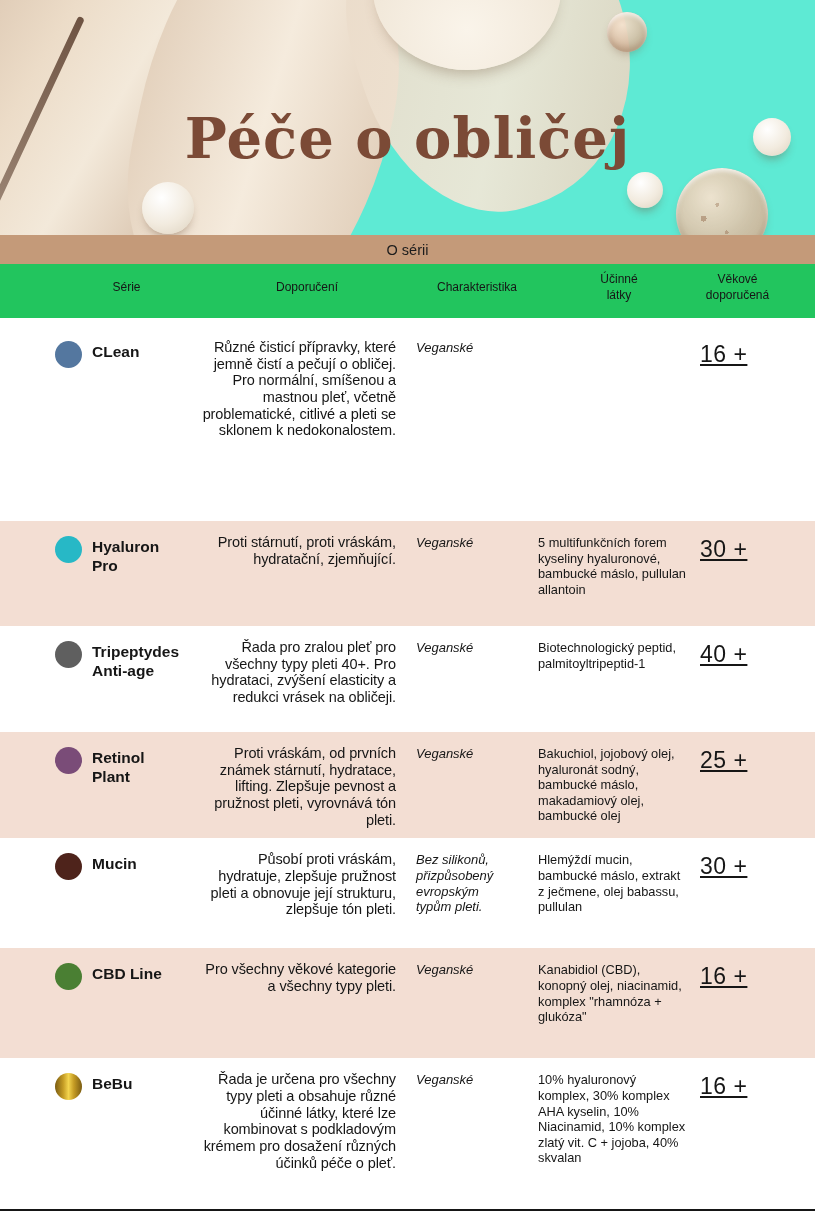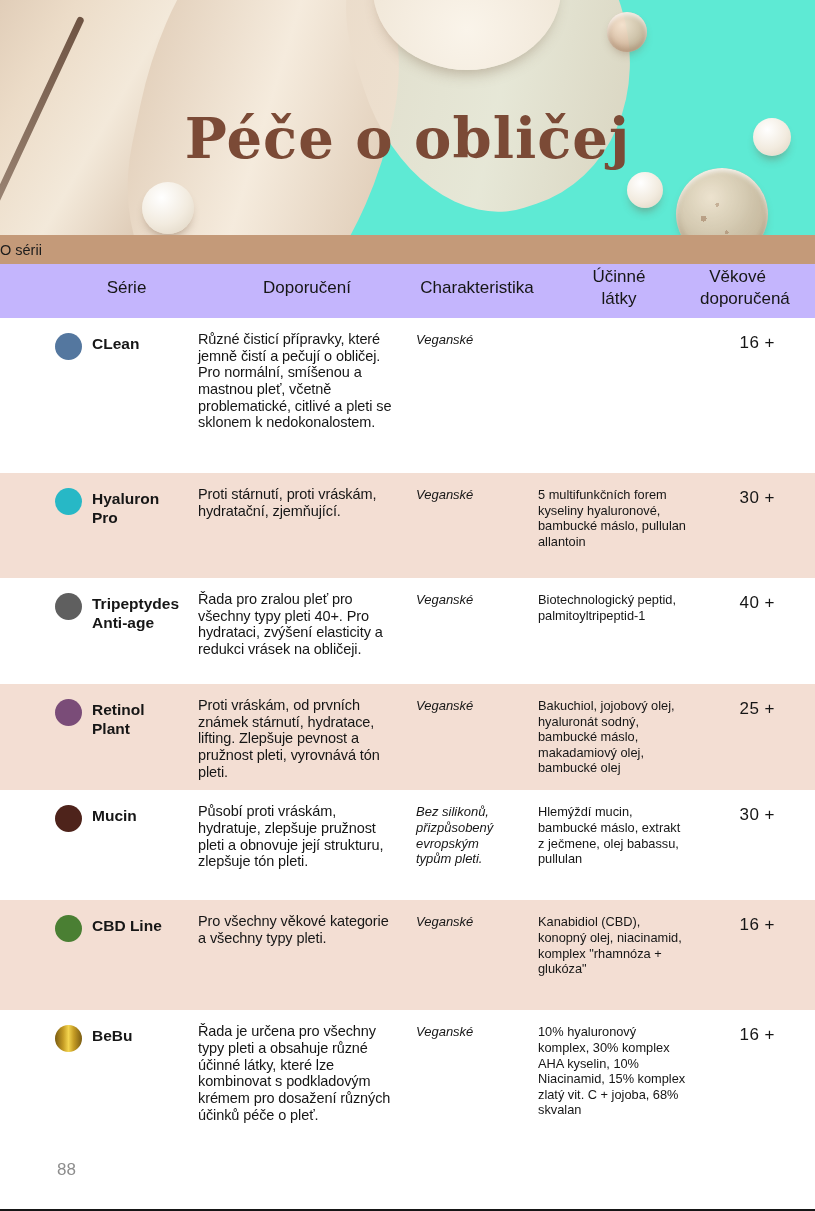"O sérii" .band { justify-content: none -> center }
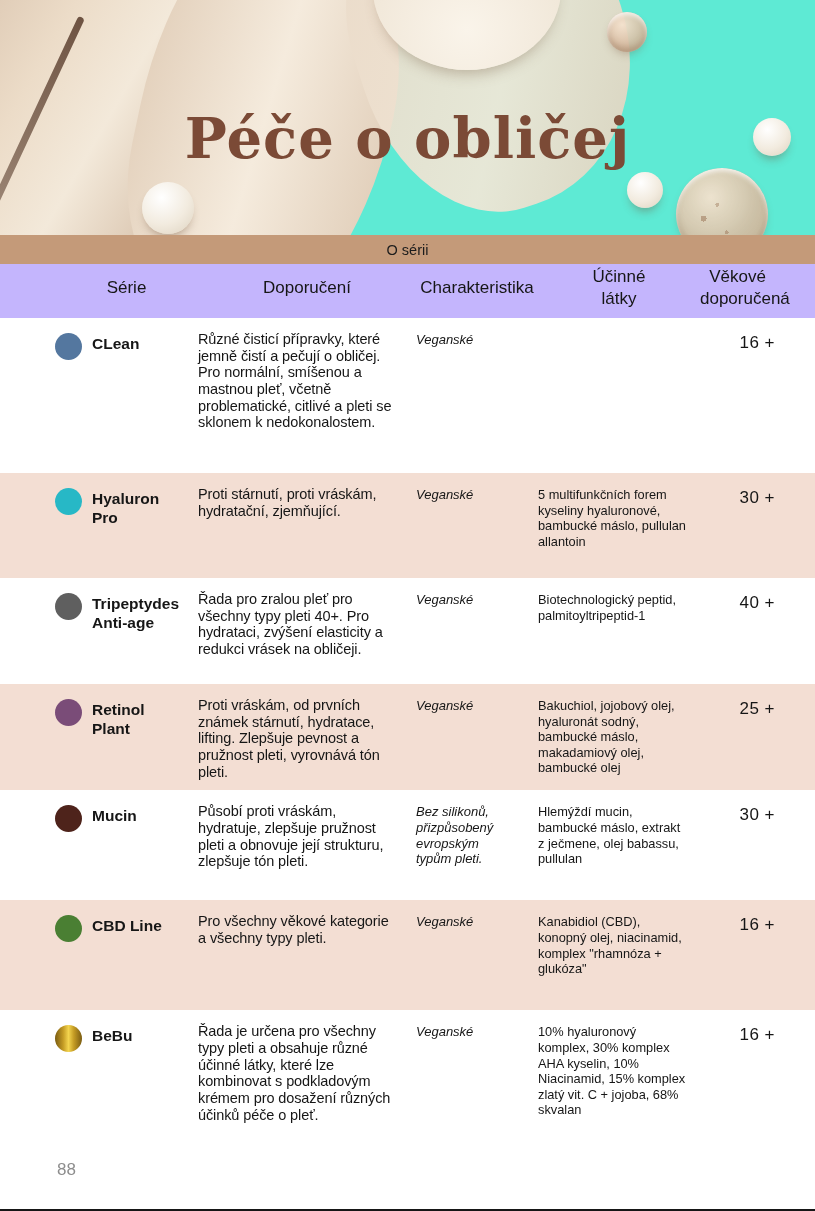"Série" .thead { background: #c4b5fd -> #22c55e; font-size: 17px -> 12px }
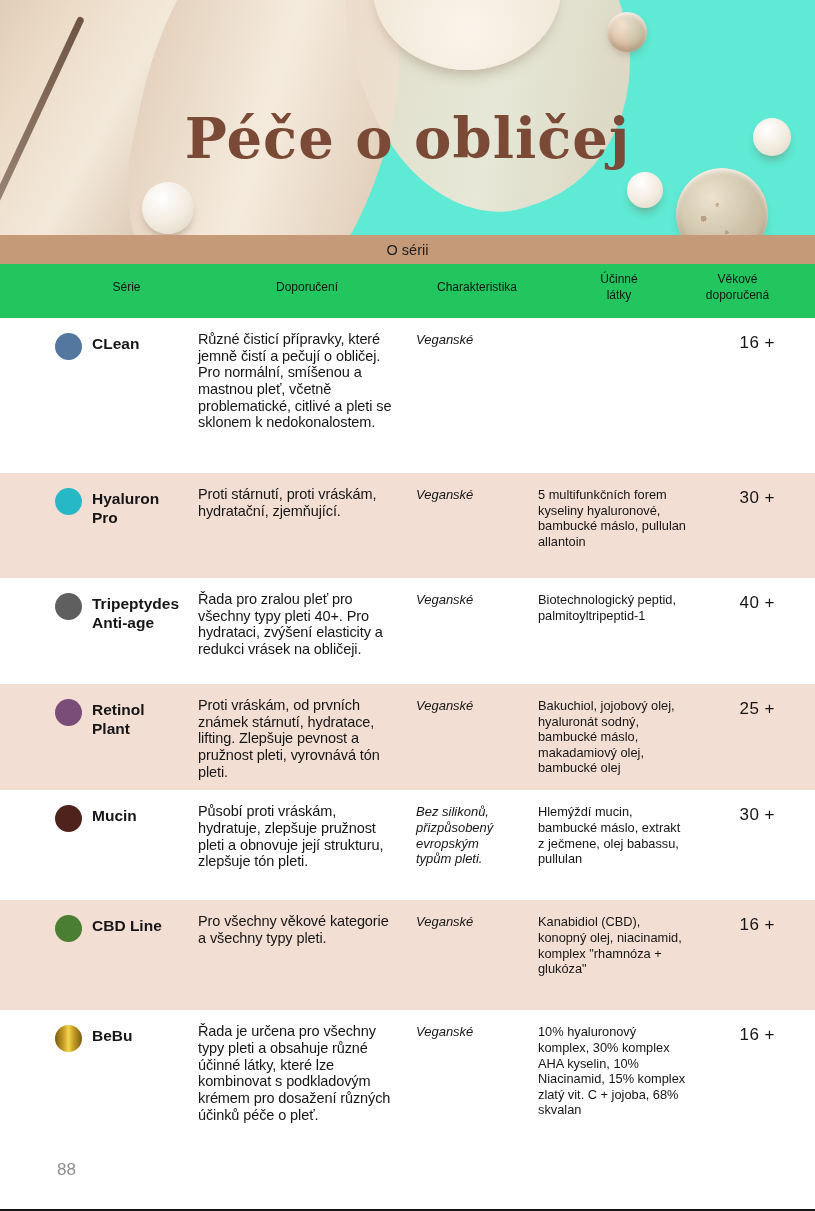"CLean" .t-row:nth-child(1) { margin-top: none -> 8px }
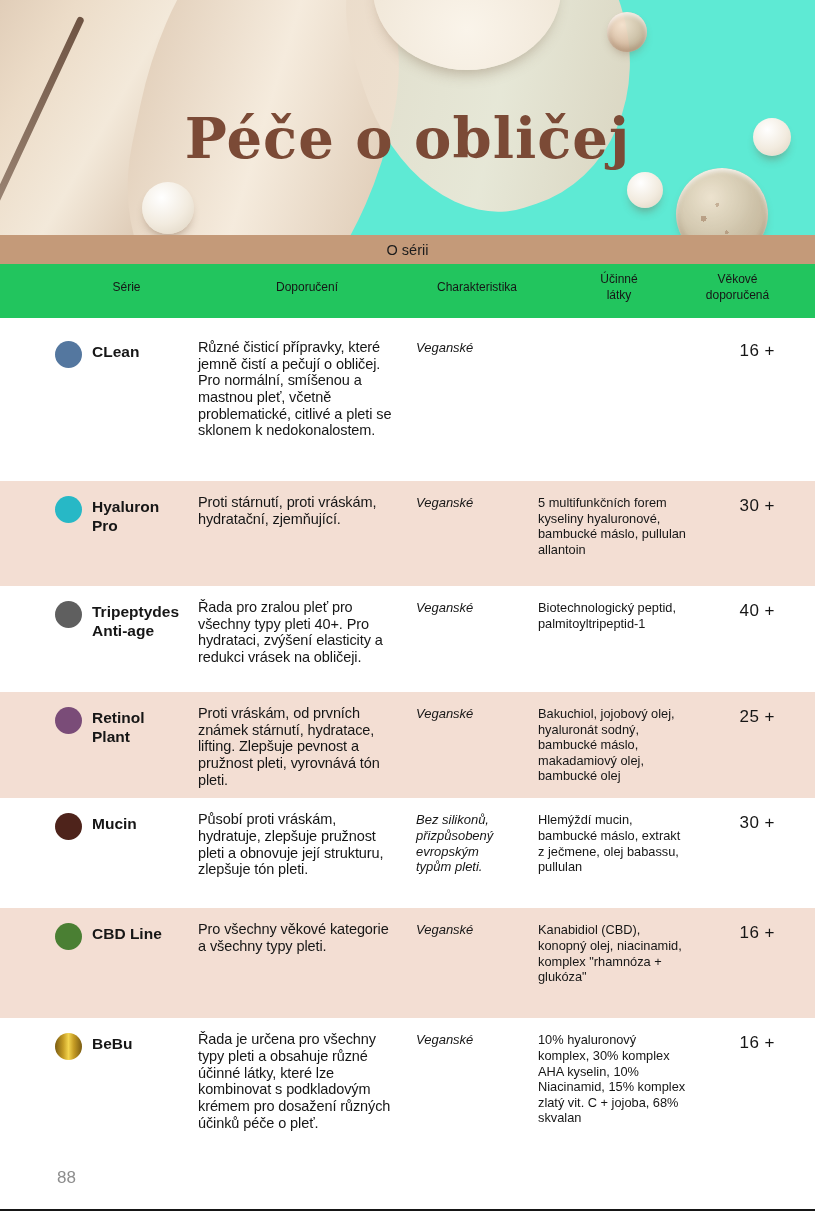"Různé čisticí přípravky, které jemně" .cell-desc { text-align: none -> right }
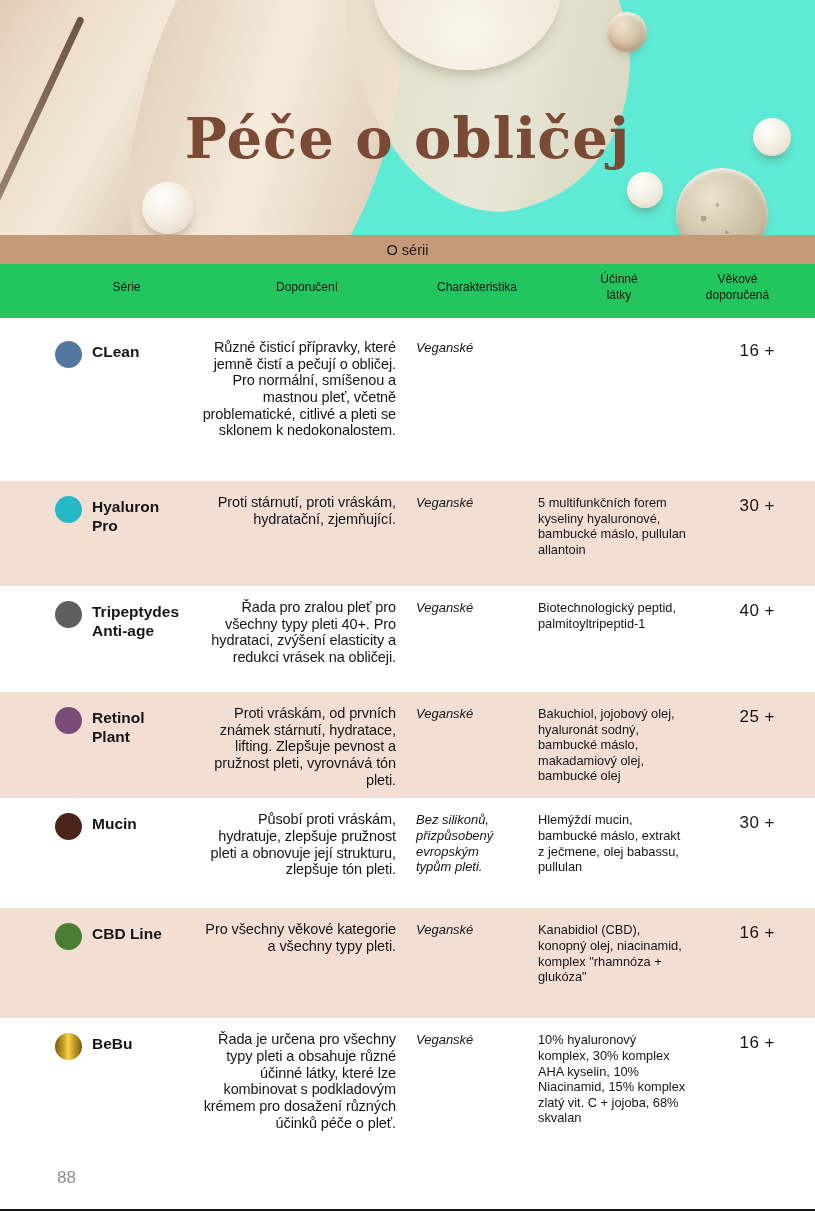"16 +" .cell-age { font-size: 17px -> 23px; text-align: right -> left; text-decoration: none -> underline }
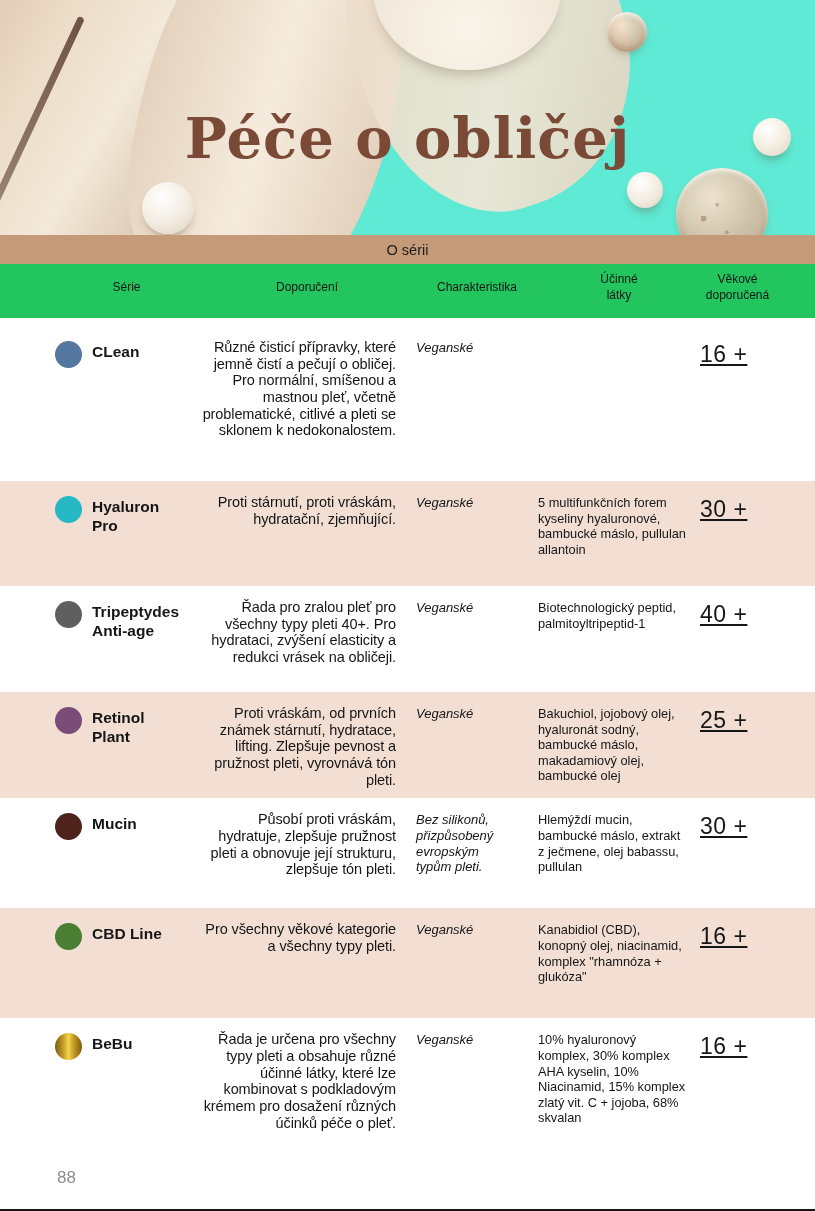"Hyaluron Pro" .t-row:nth-child(2) { margin-top: none -> 40px }
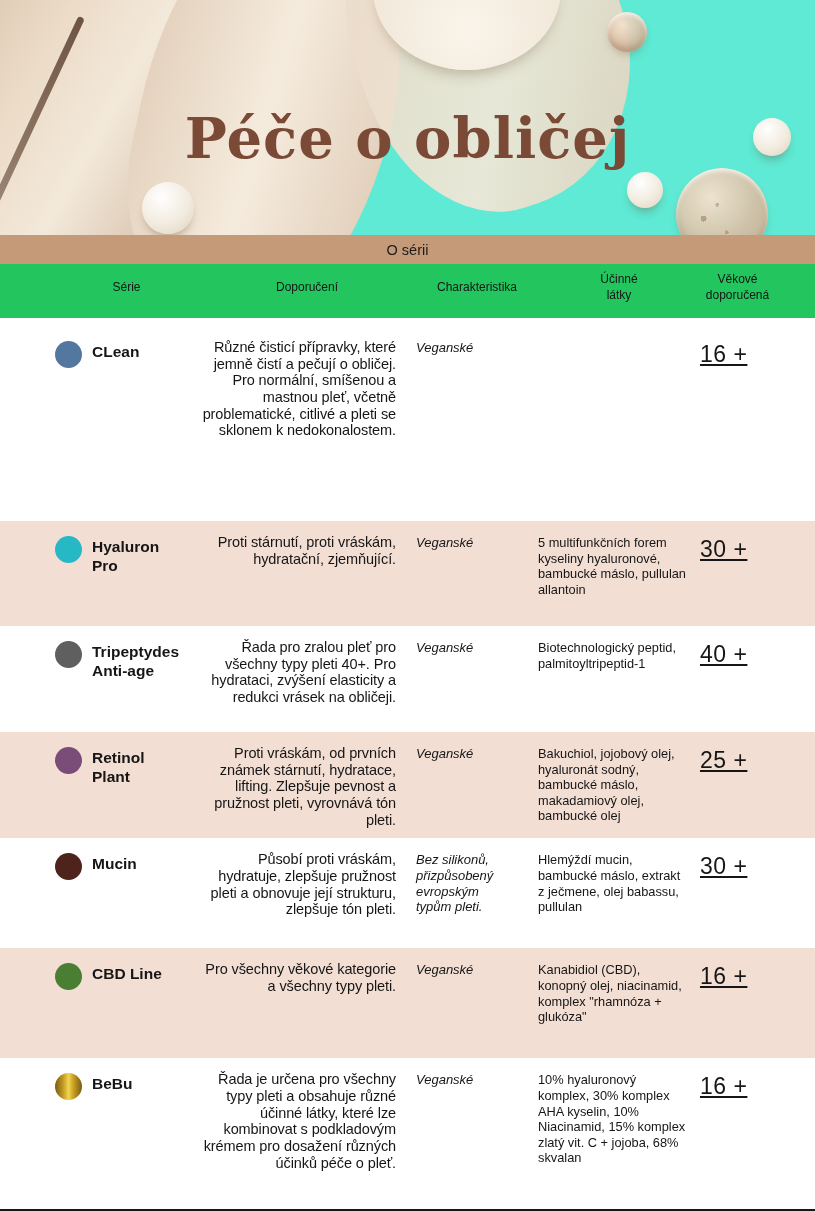"10% hyaluronový komplex, 30% komplex" div.cell-ingr { text: 15% komplex zlatý vit. C + jojoba, 68% -> 10% komplex zlatý vit. C + jojoba, 40% }
